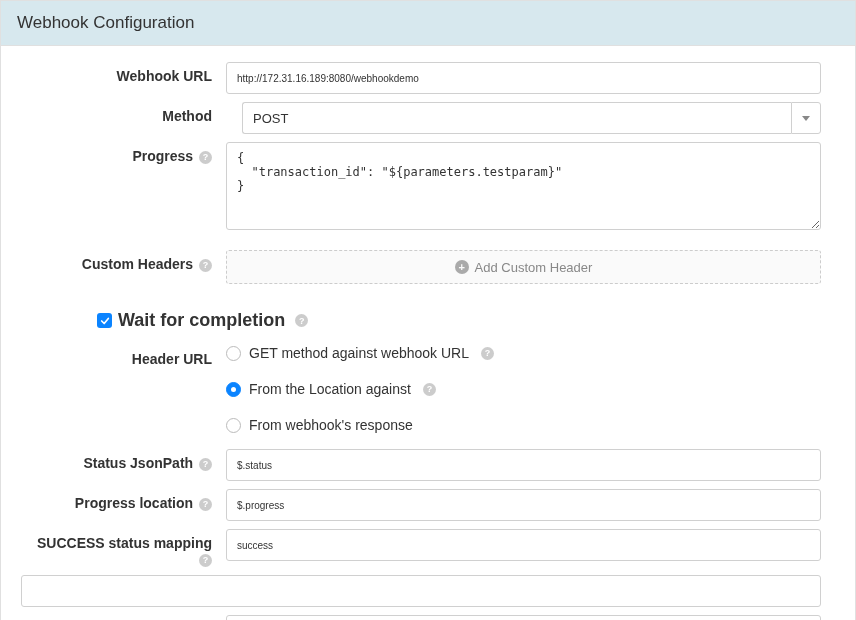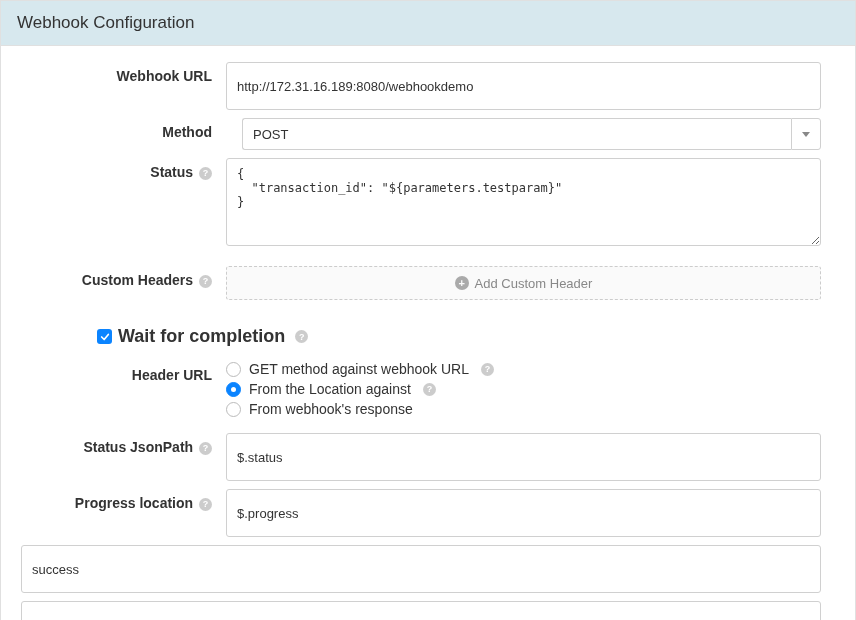"http://172.31.16.189:8080/webhookdemo" input[type="text"].form-control { font-size: 13px -> 10px; height: 48px -> 32px }
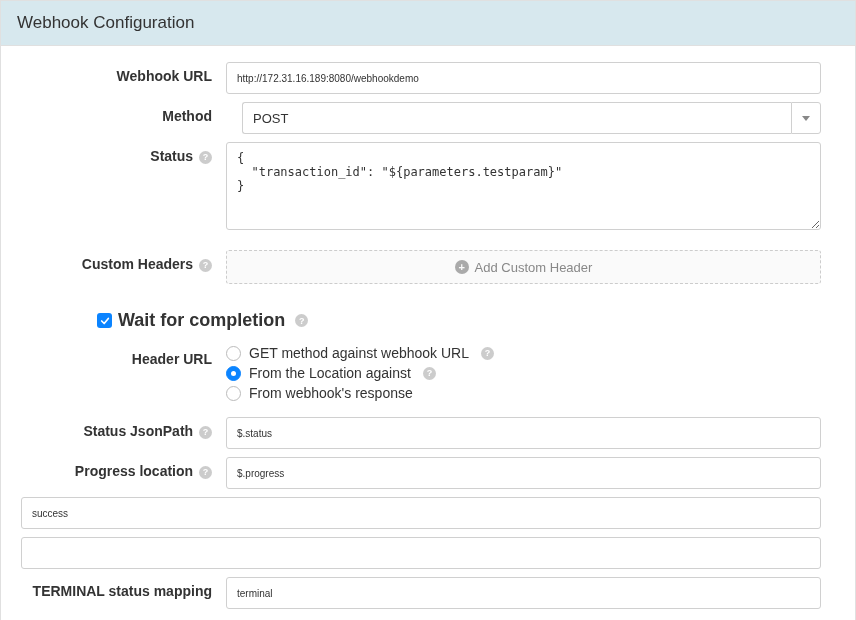"Status" span { text: Status -> Progress }
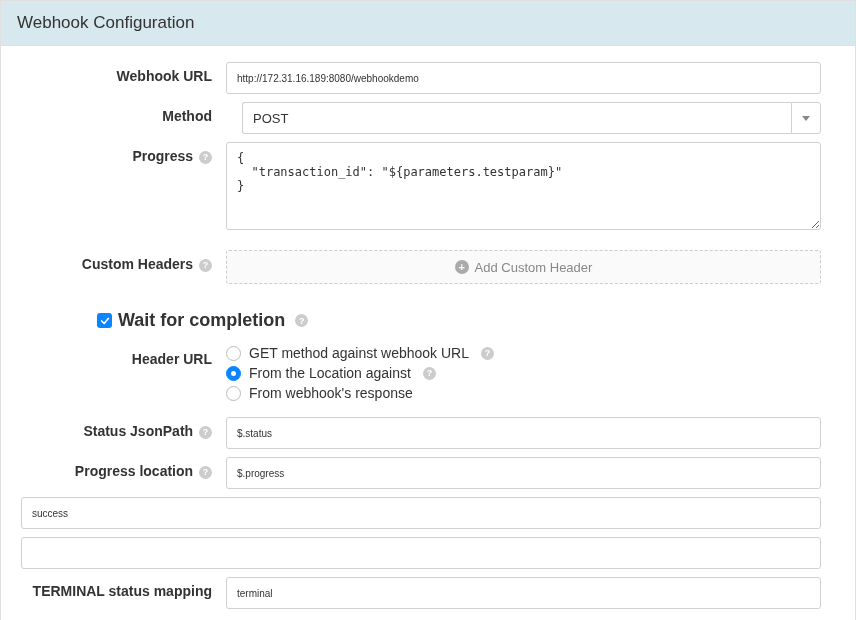"GET method against webhook URL" .radio-group { gap: 4px -> 20px }
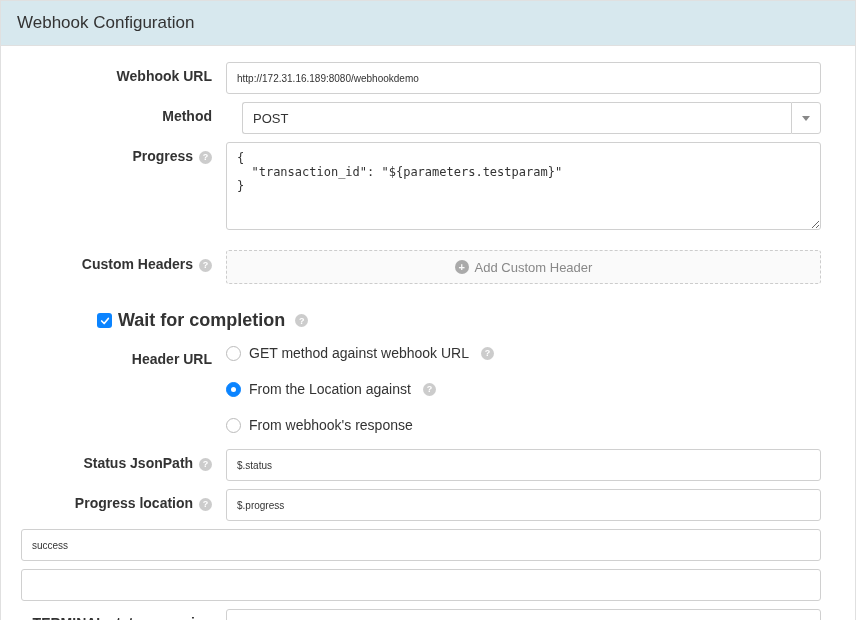"SUCCESS status mapping ?" div.form-label { html: none -> <div> <span>SUCCESS status mapping</span> <span>?</span> </div> }
